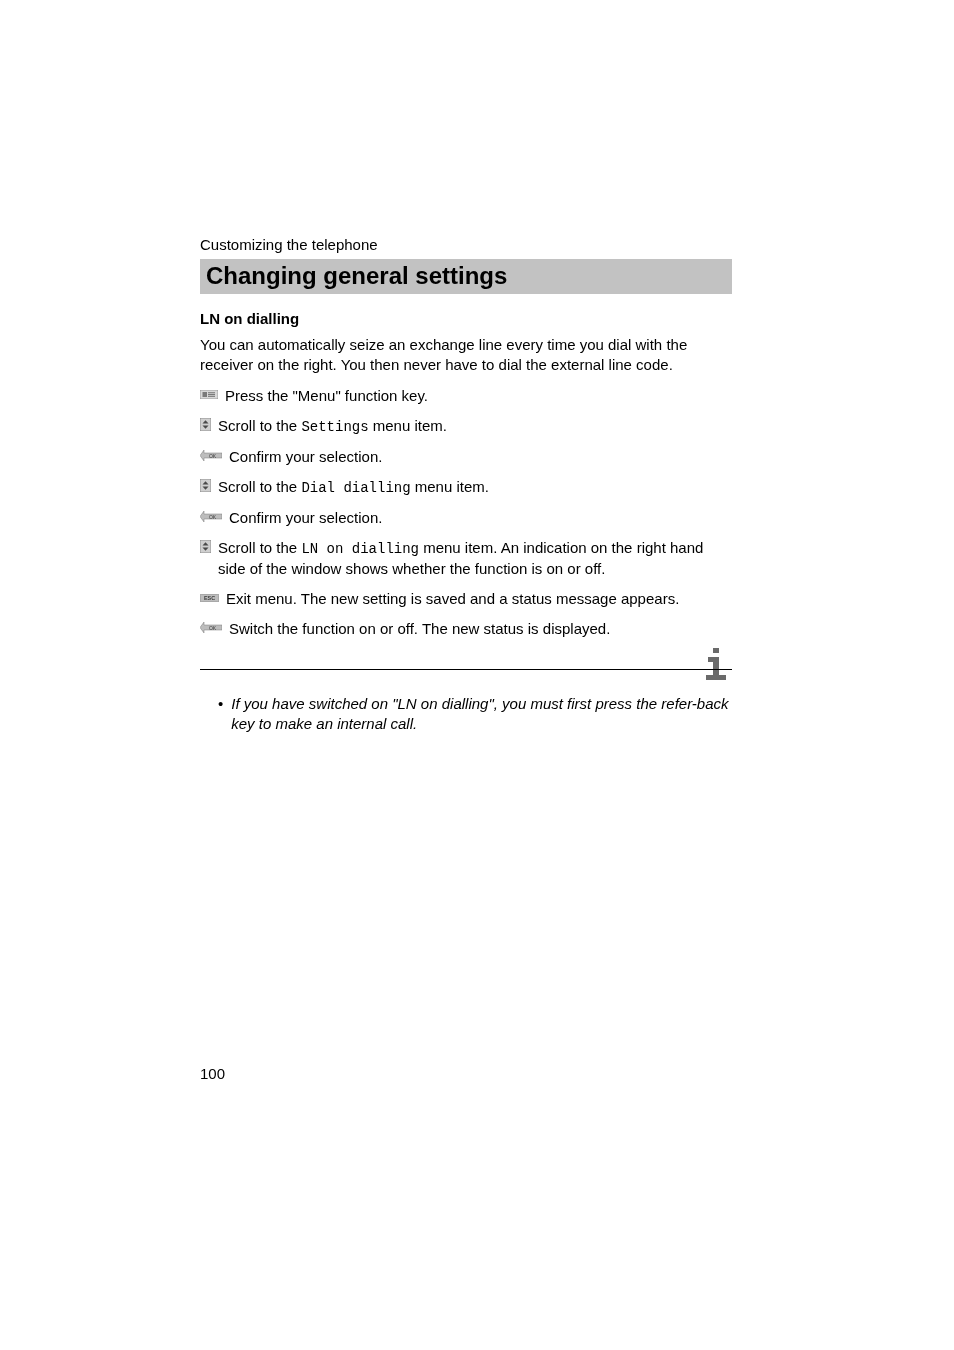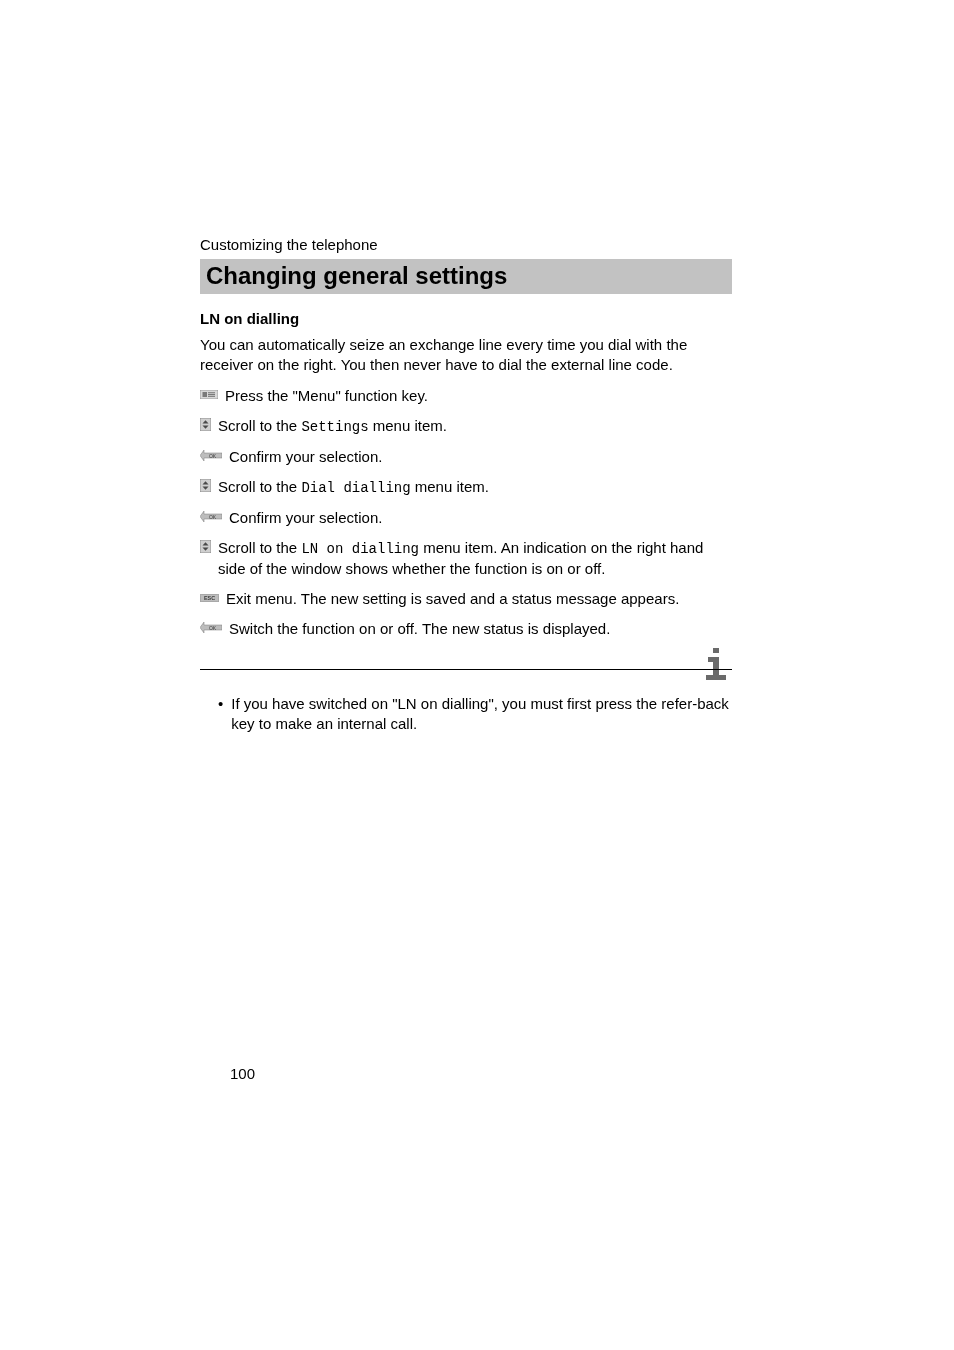"If you have switched on" .note-item .text { font-style: none -> italic }
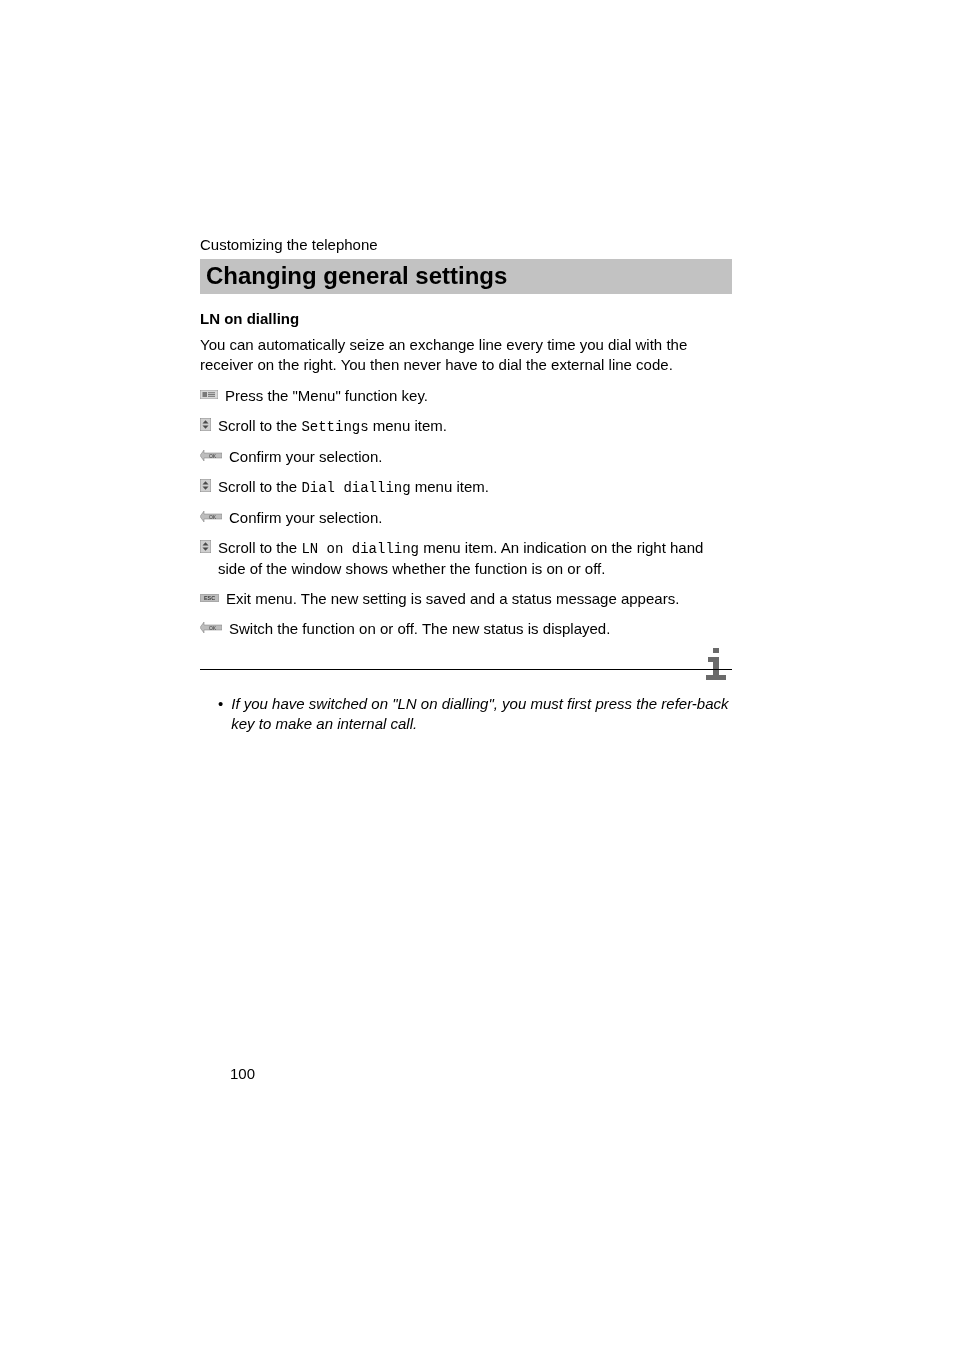"100" .page-number { margin-left: 30px -> none }
